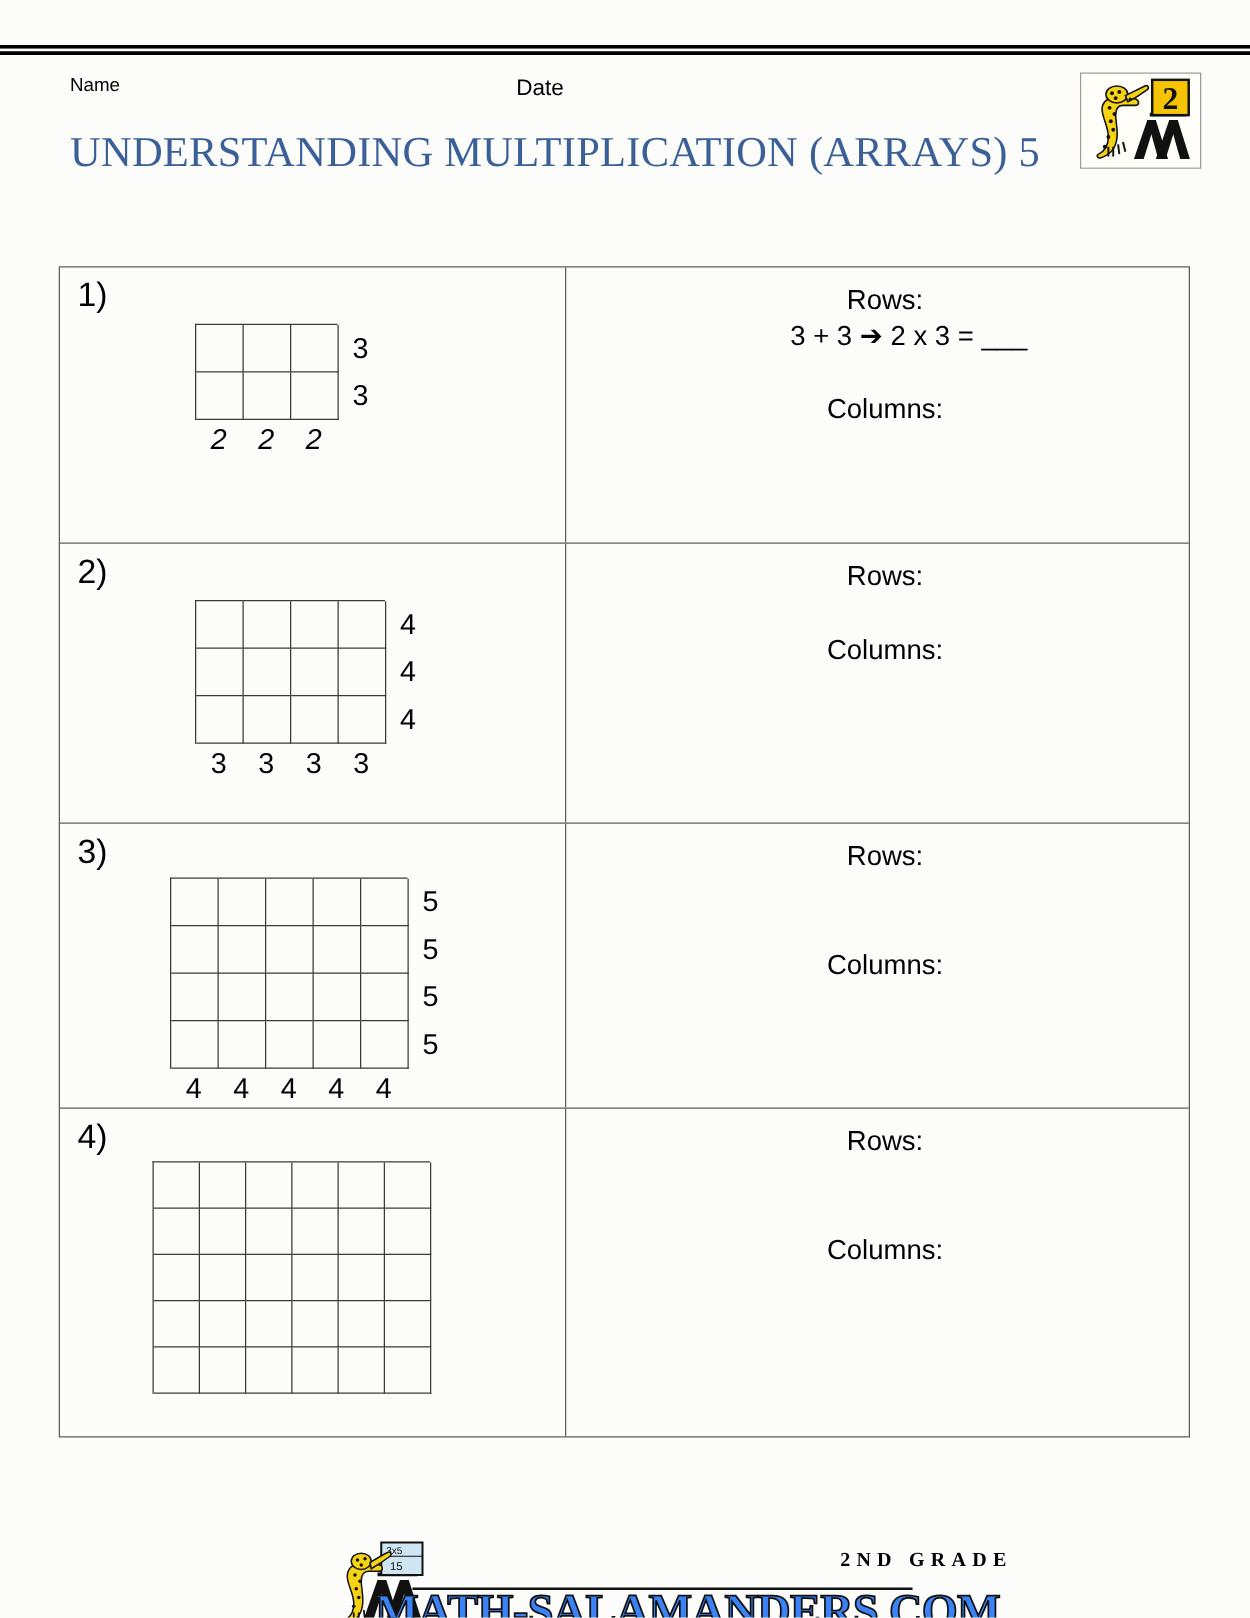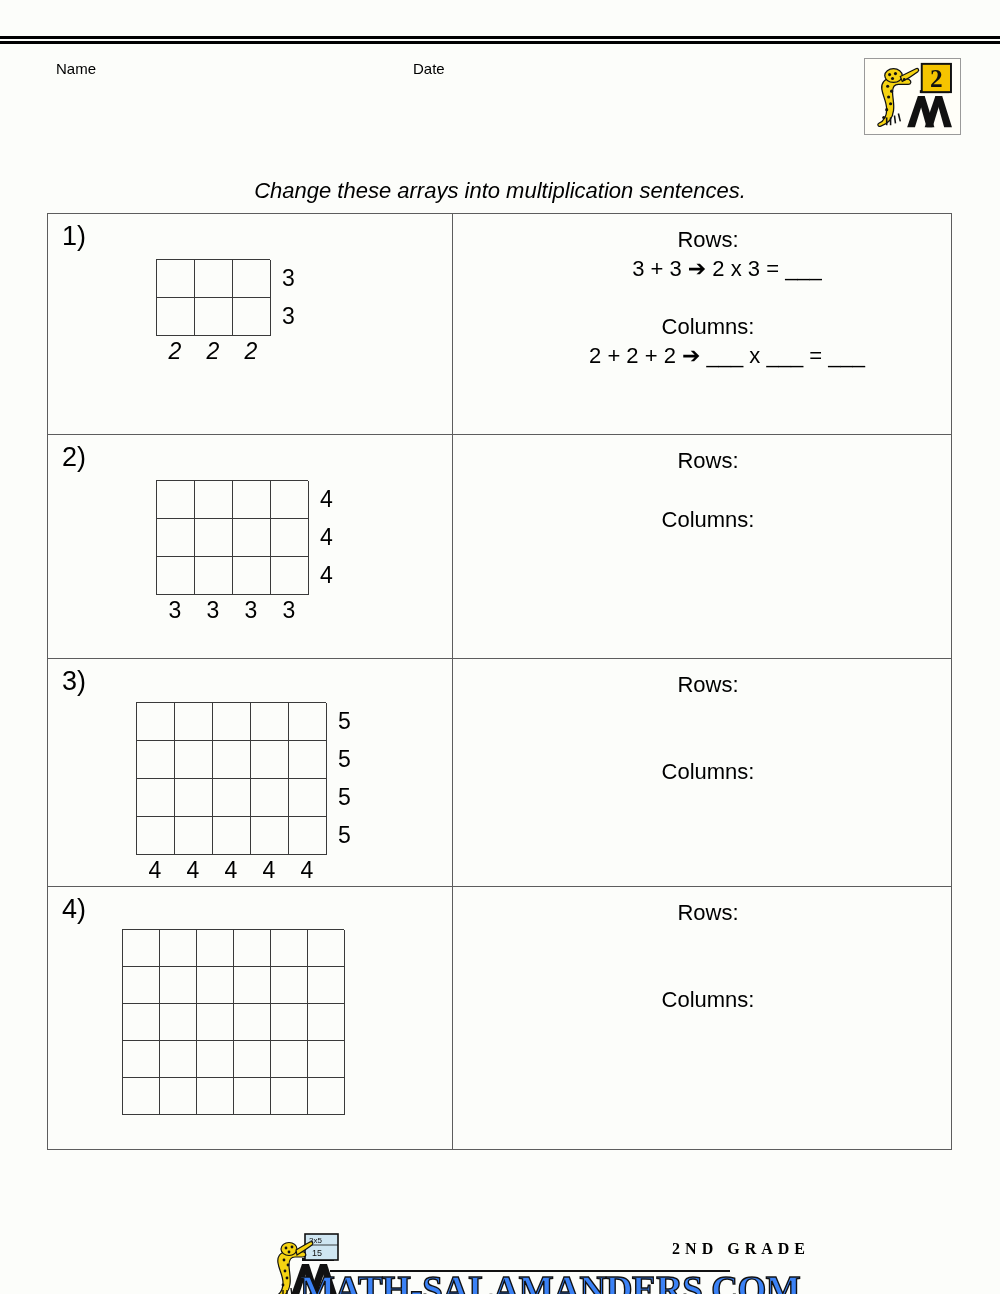"Date" .date-label { font-size: 15px -> 18px }
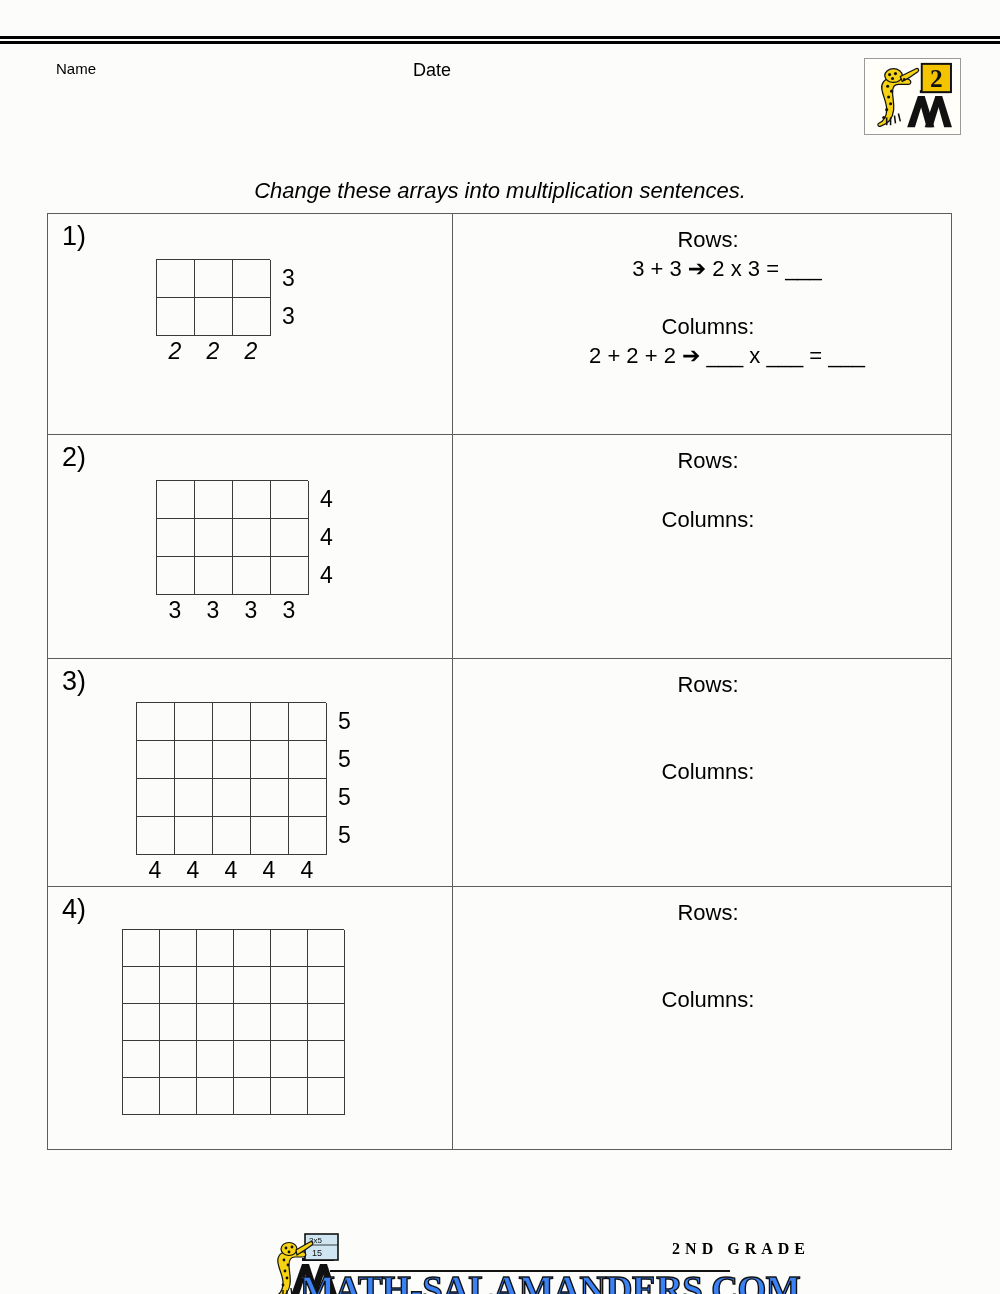"UNDERSTANDING MULTIPLICATION (ARRAYS) 5" div.worksheet-title { html: none -> <div>UNDERSTANDING MULTIPLICATION (ARRAYS) 5</div> }
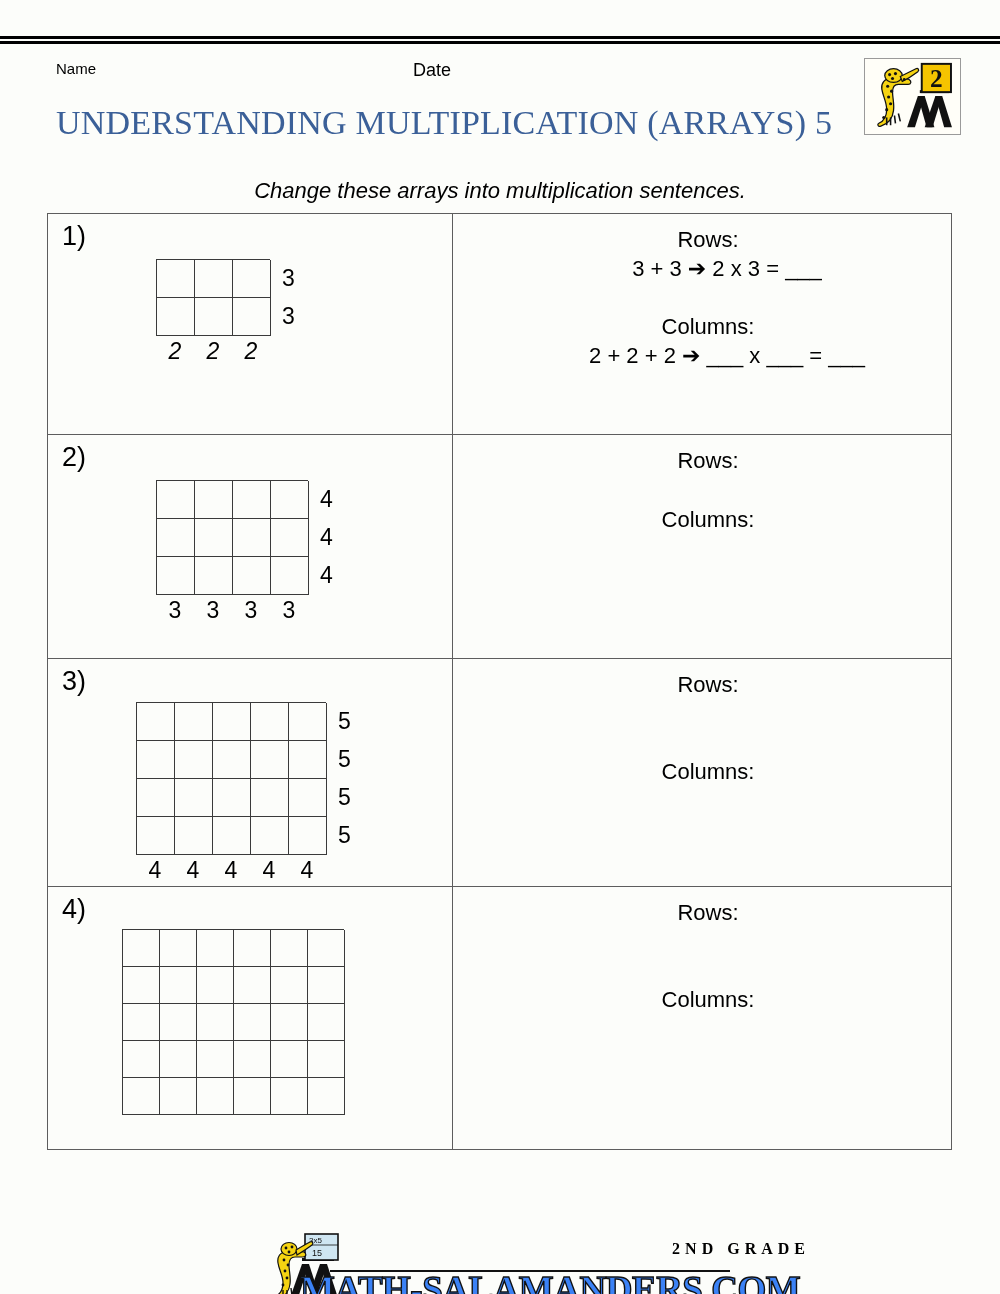"Change these arrays into multiplication" div.subtitle { html: <div>Change these arrays into multiplication sentences.</div> -> none }
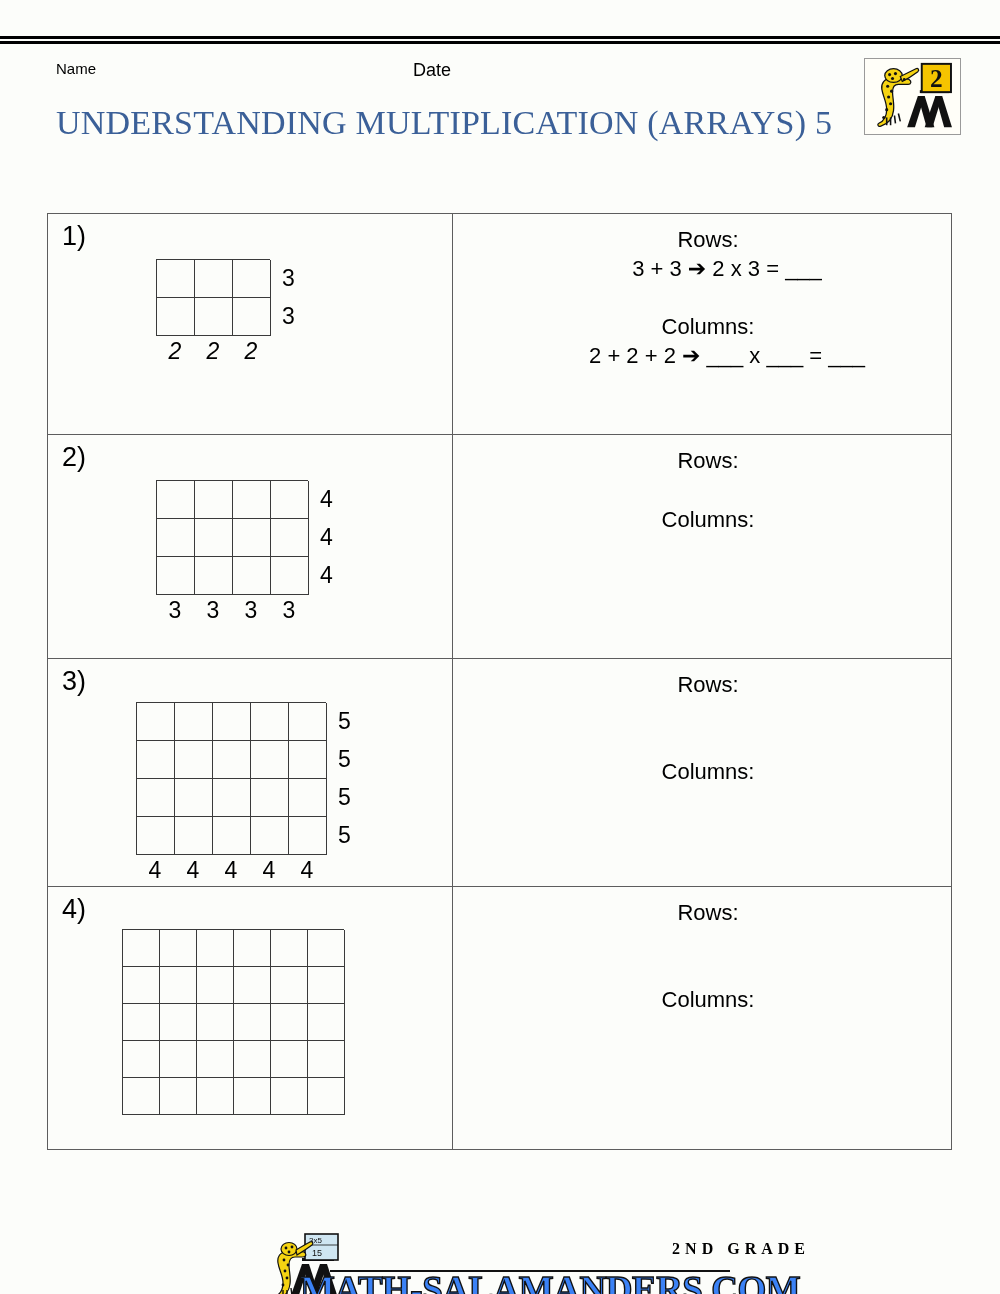"2 + 2 + 2" div.ans-eq { html: <div>2 + 2 + 2 ➔ ___ x ___ = ___</div> -> none }
